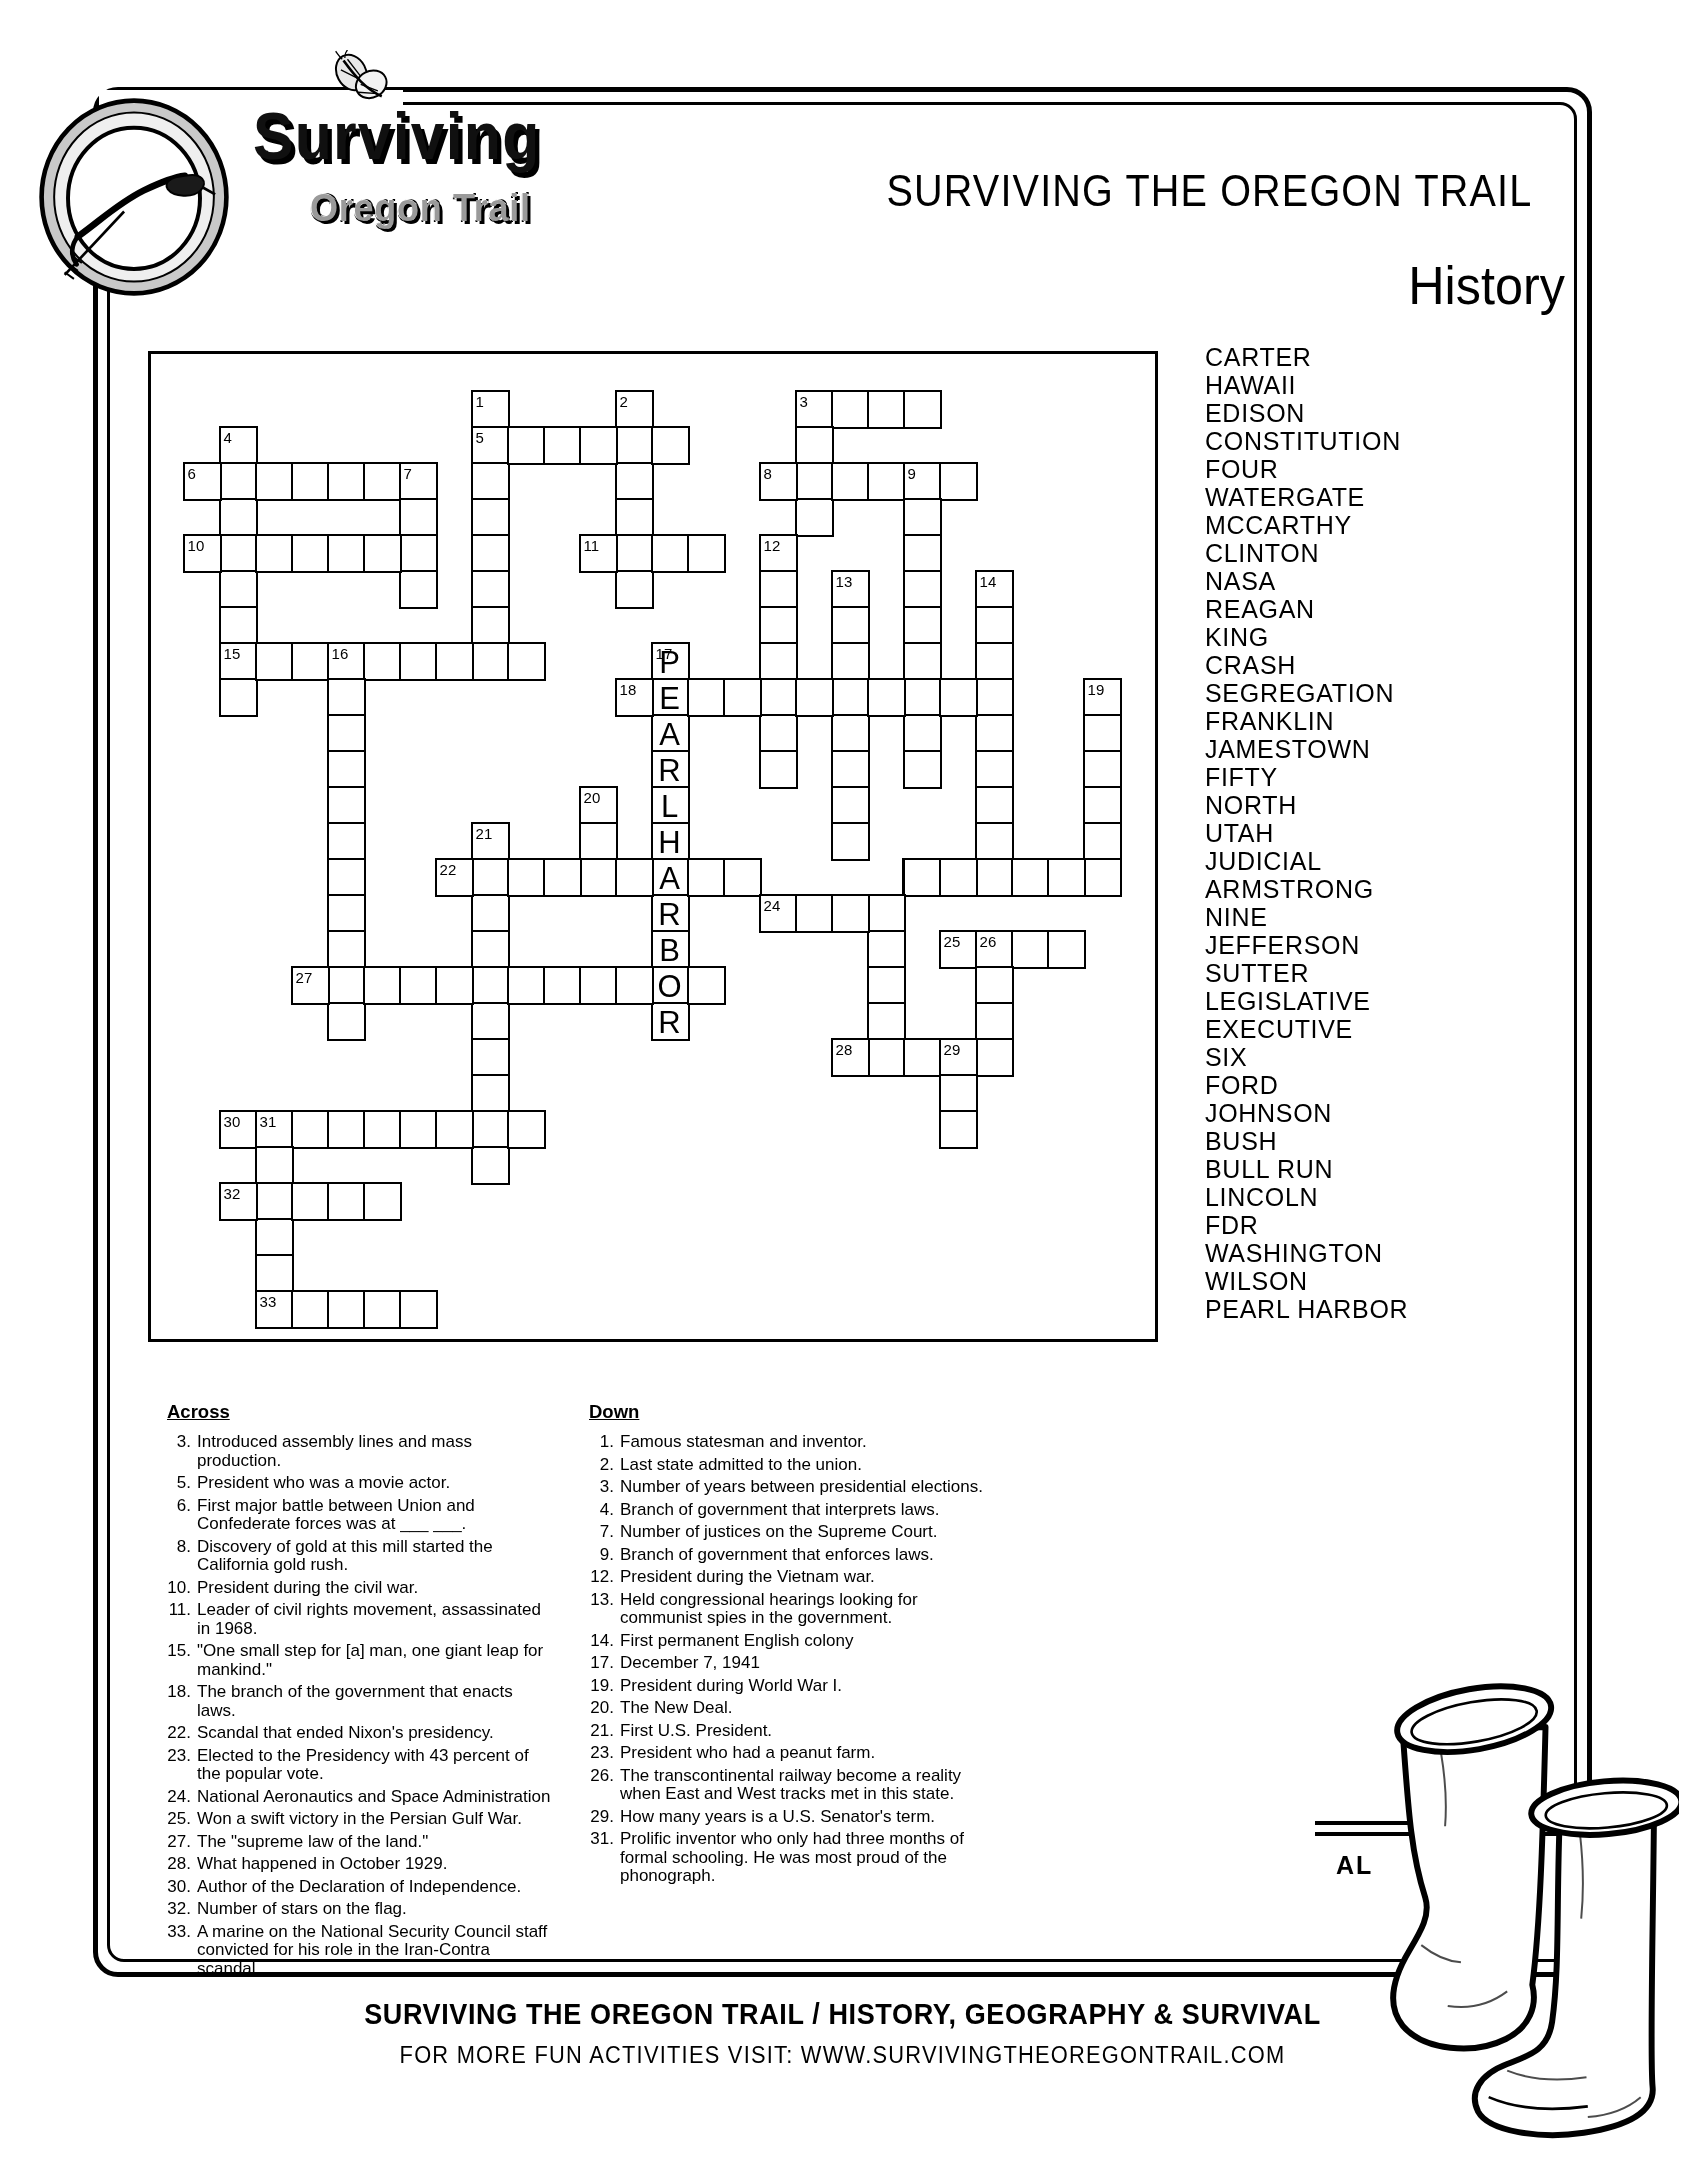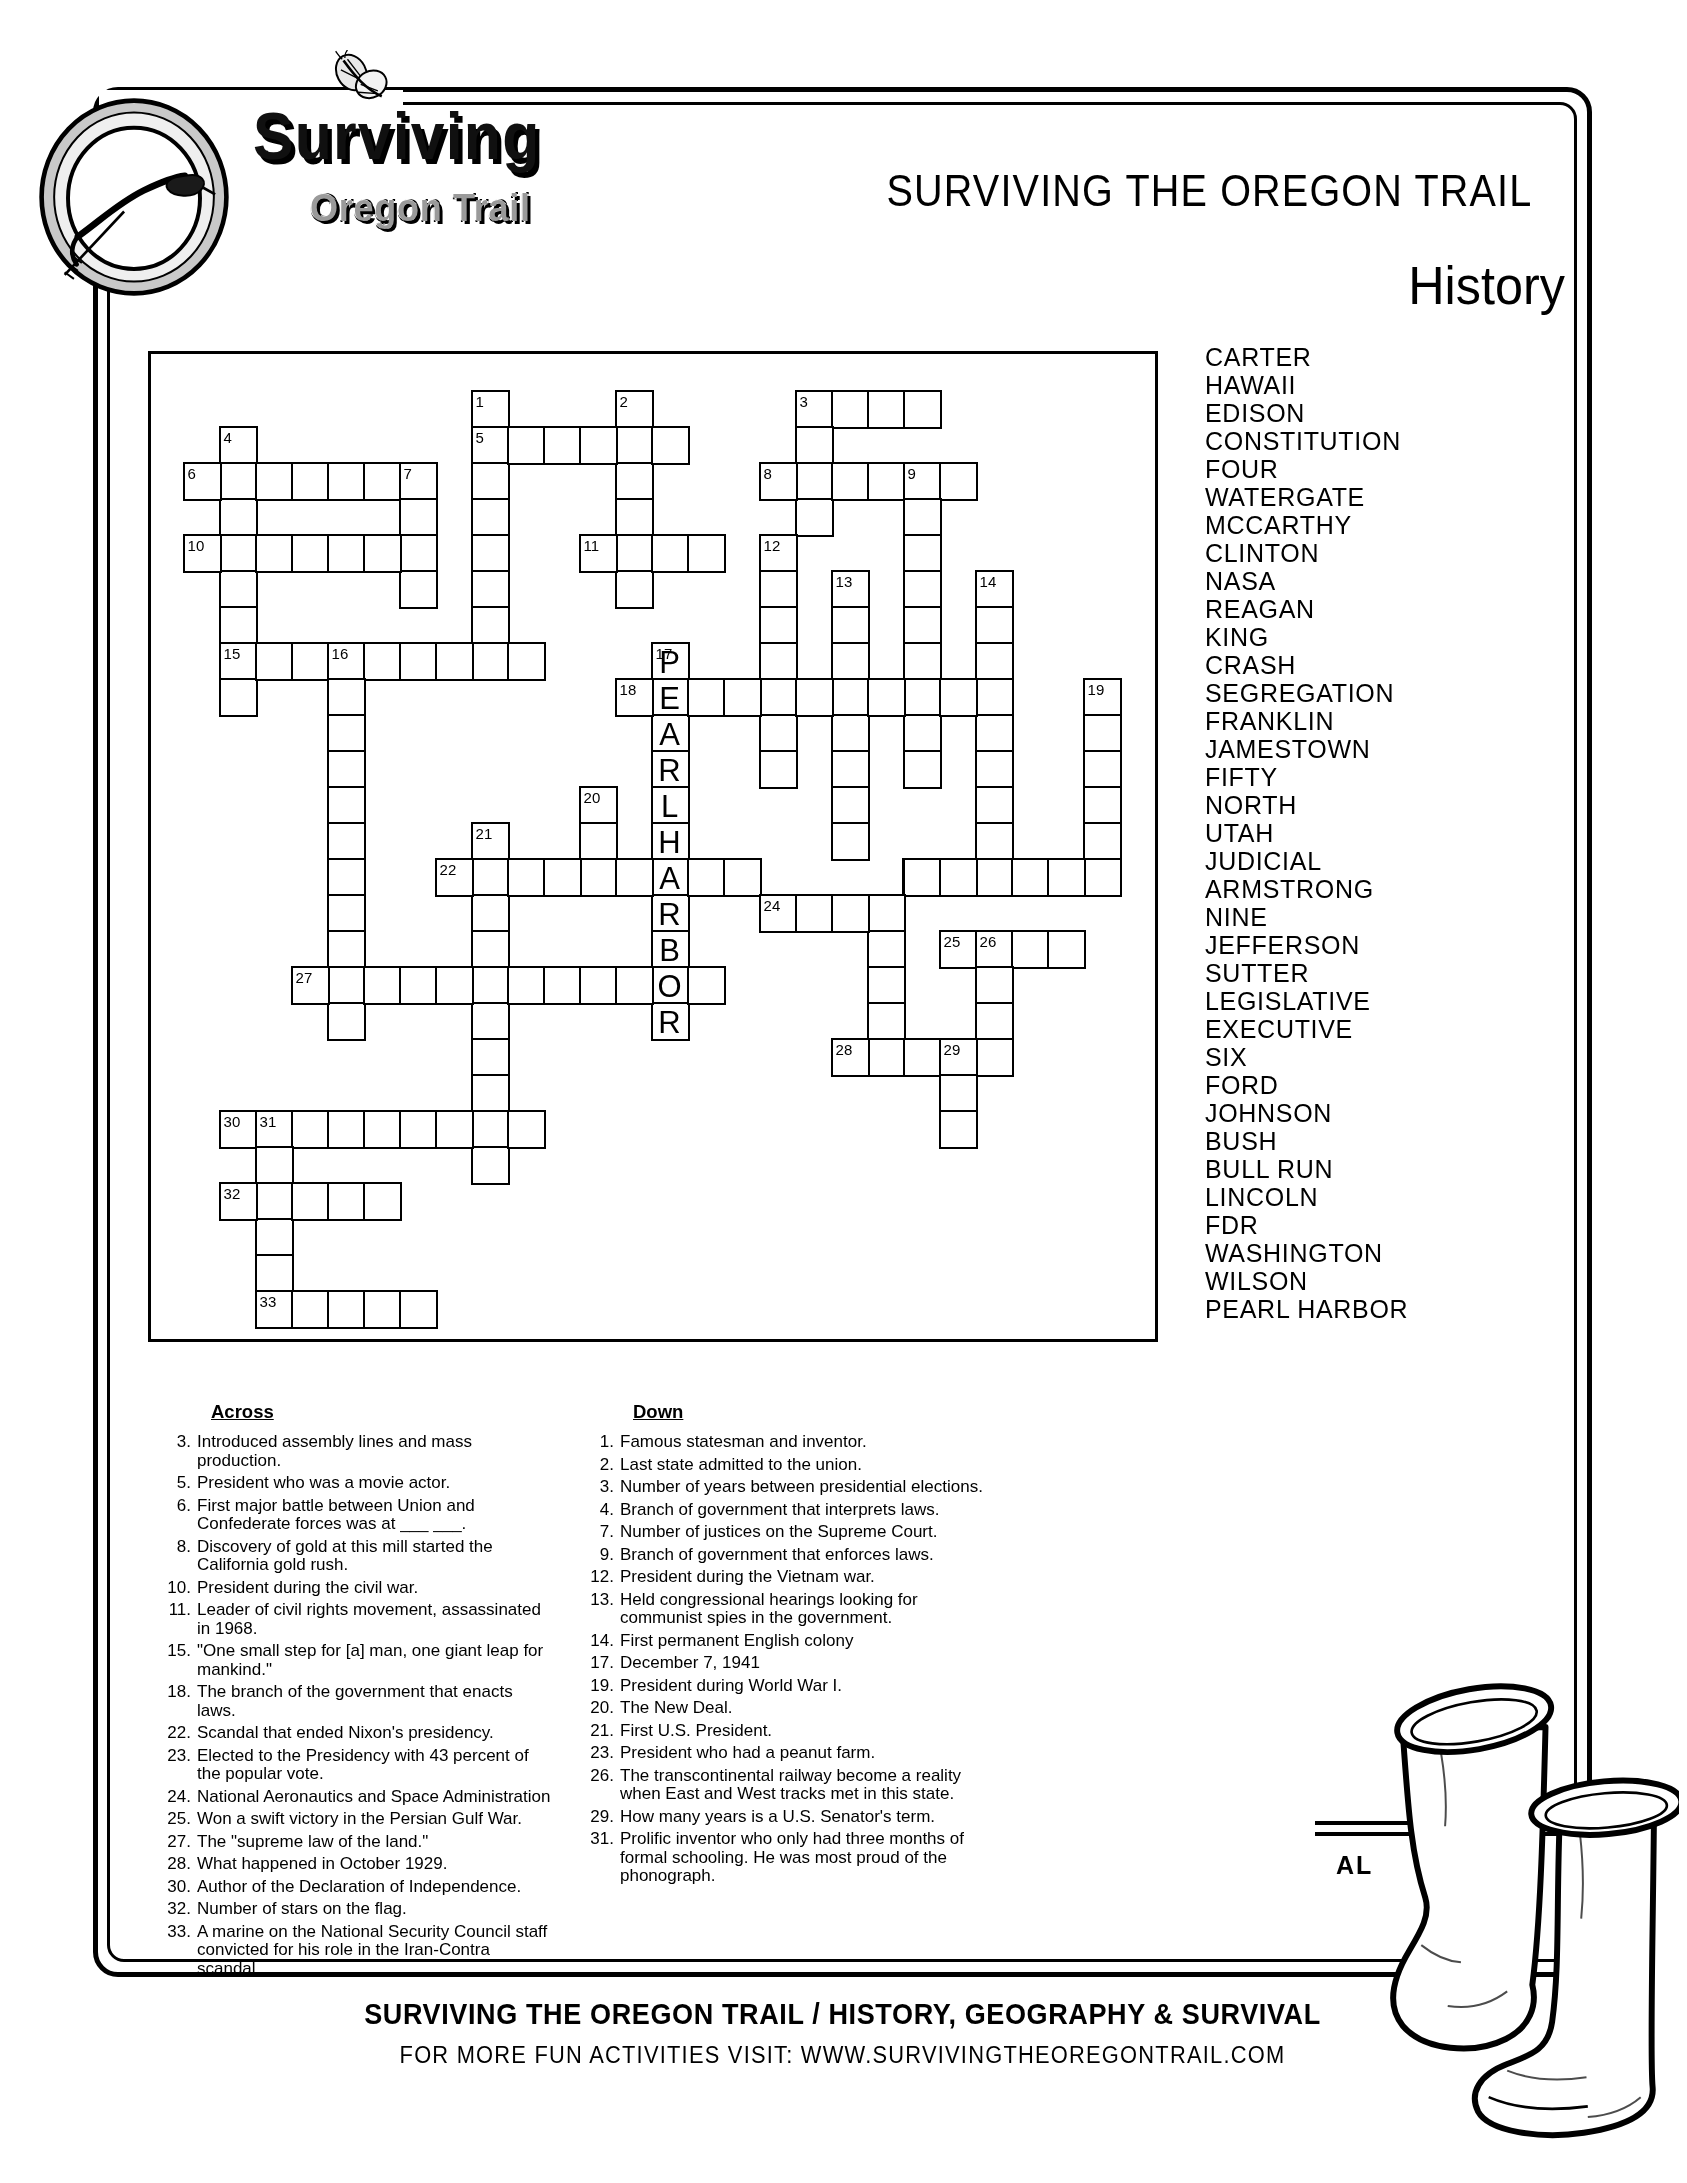"Across" .clue-head { margin-left: 44px -> none }
